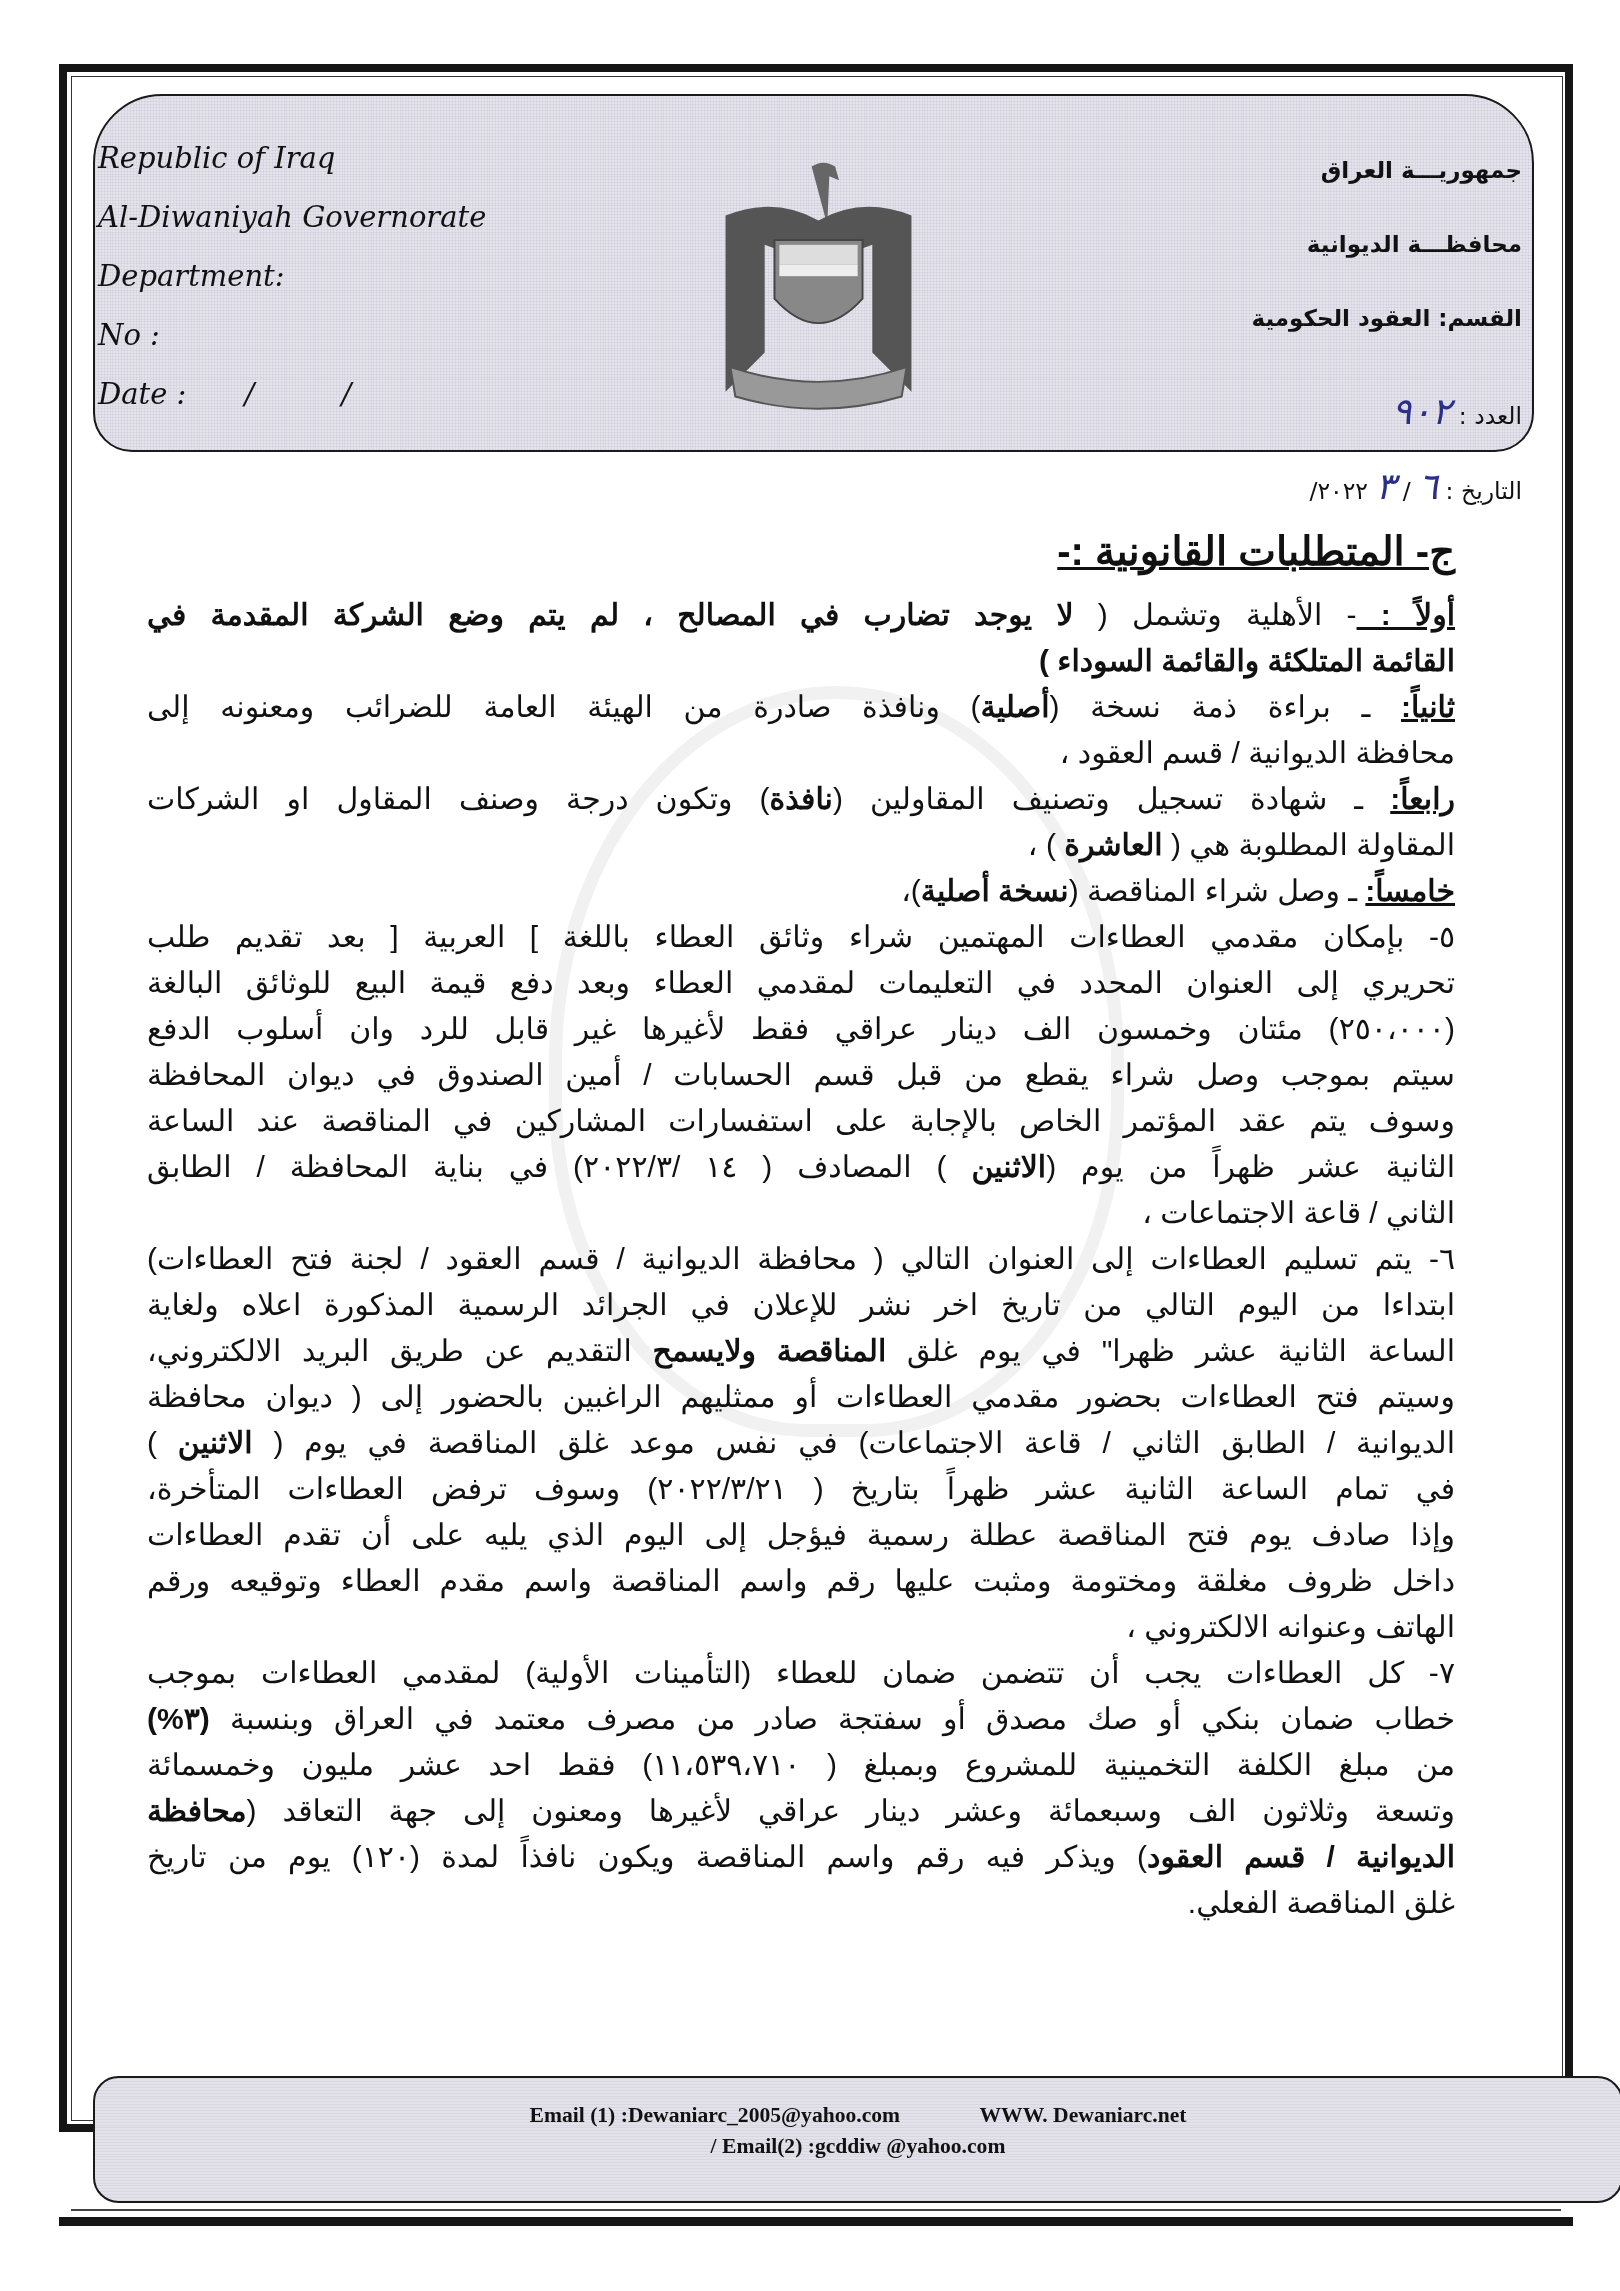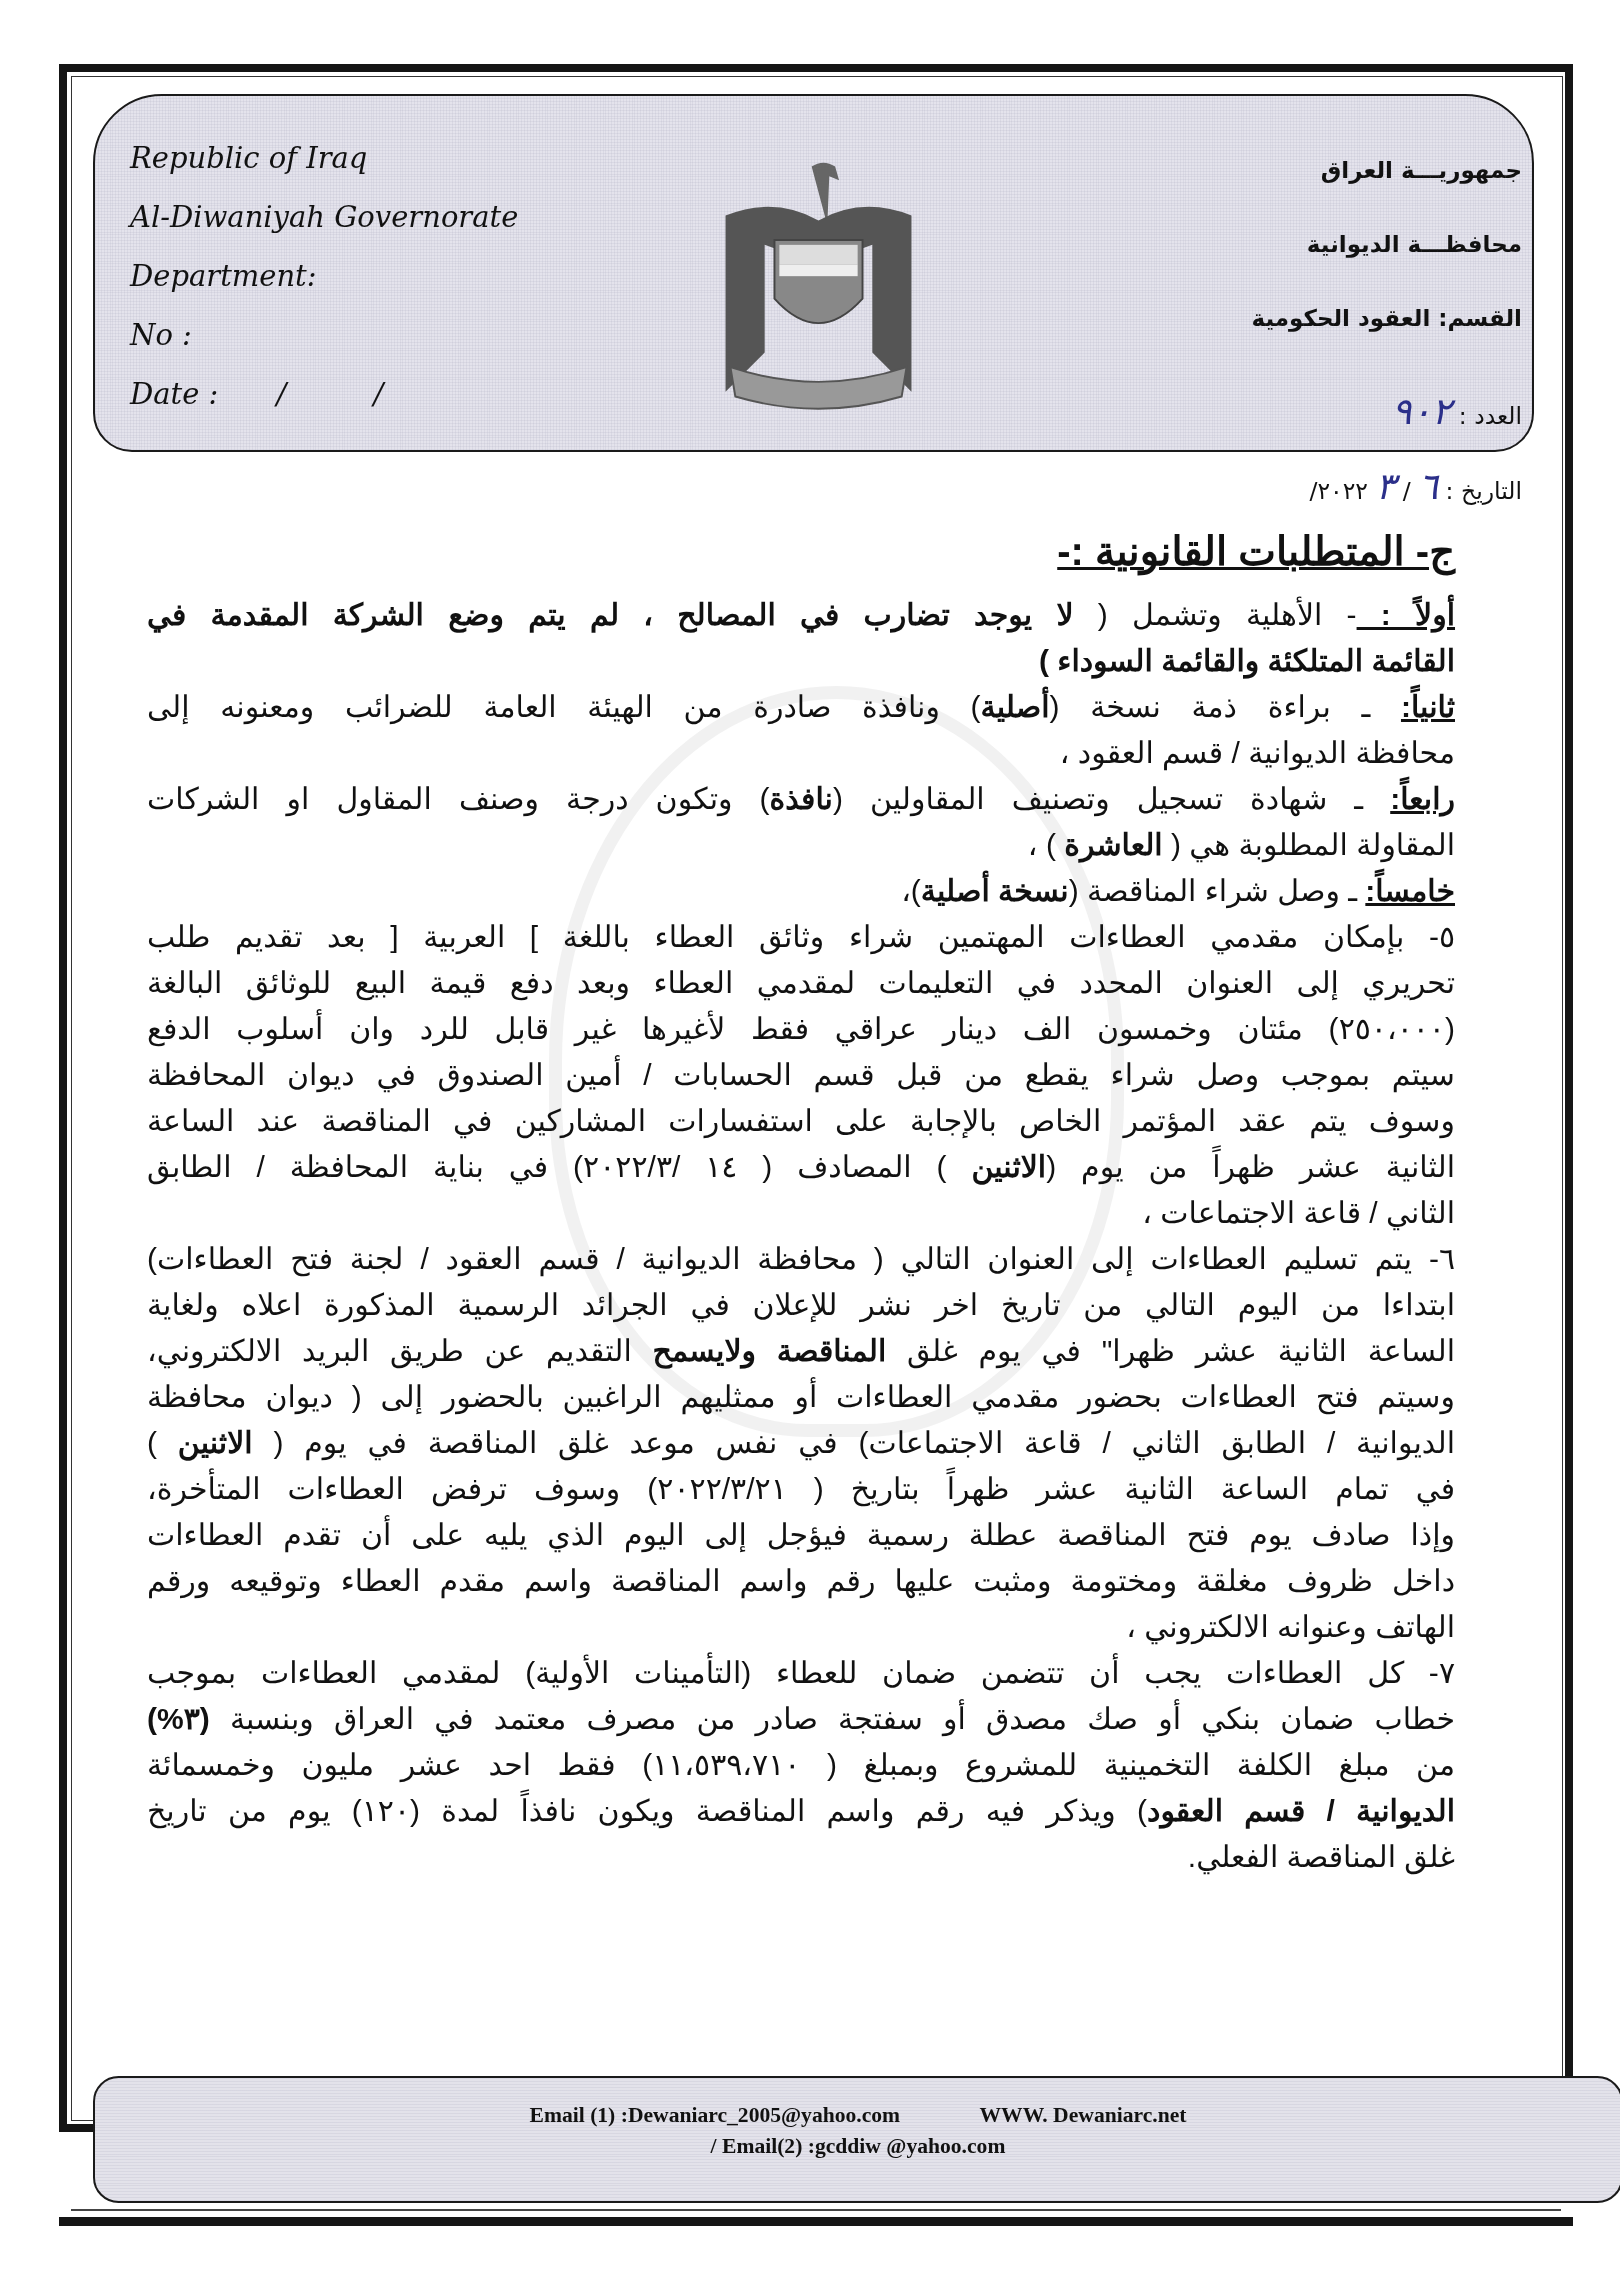"Republic of Iraq" .hdr-en div { margin-left: 32px -> none }
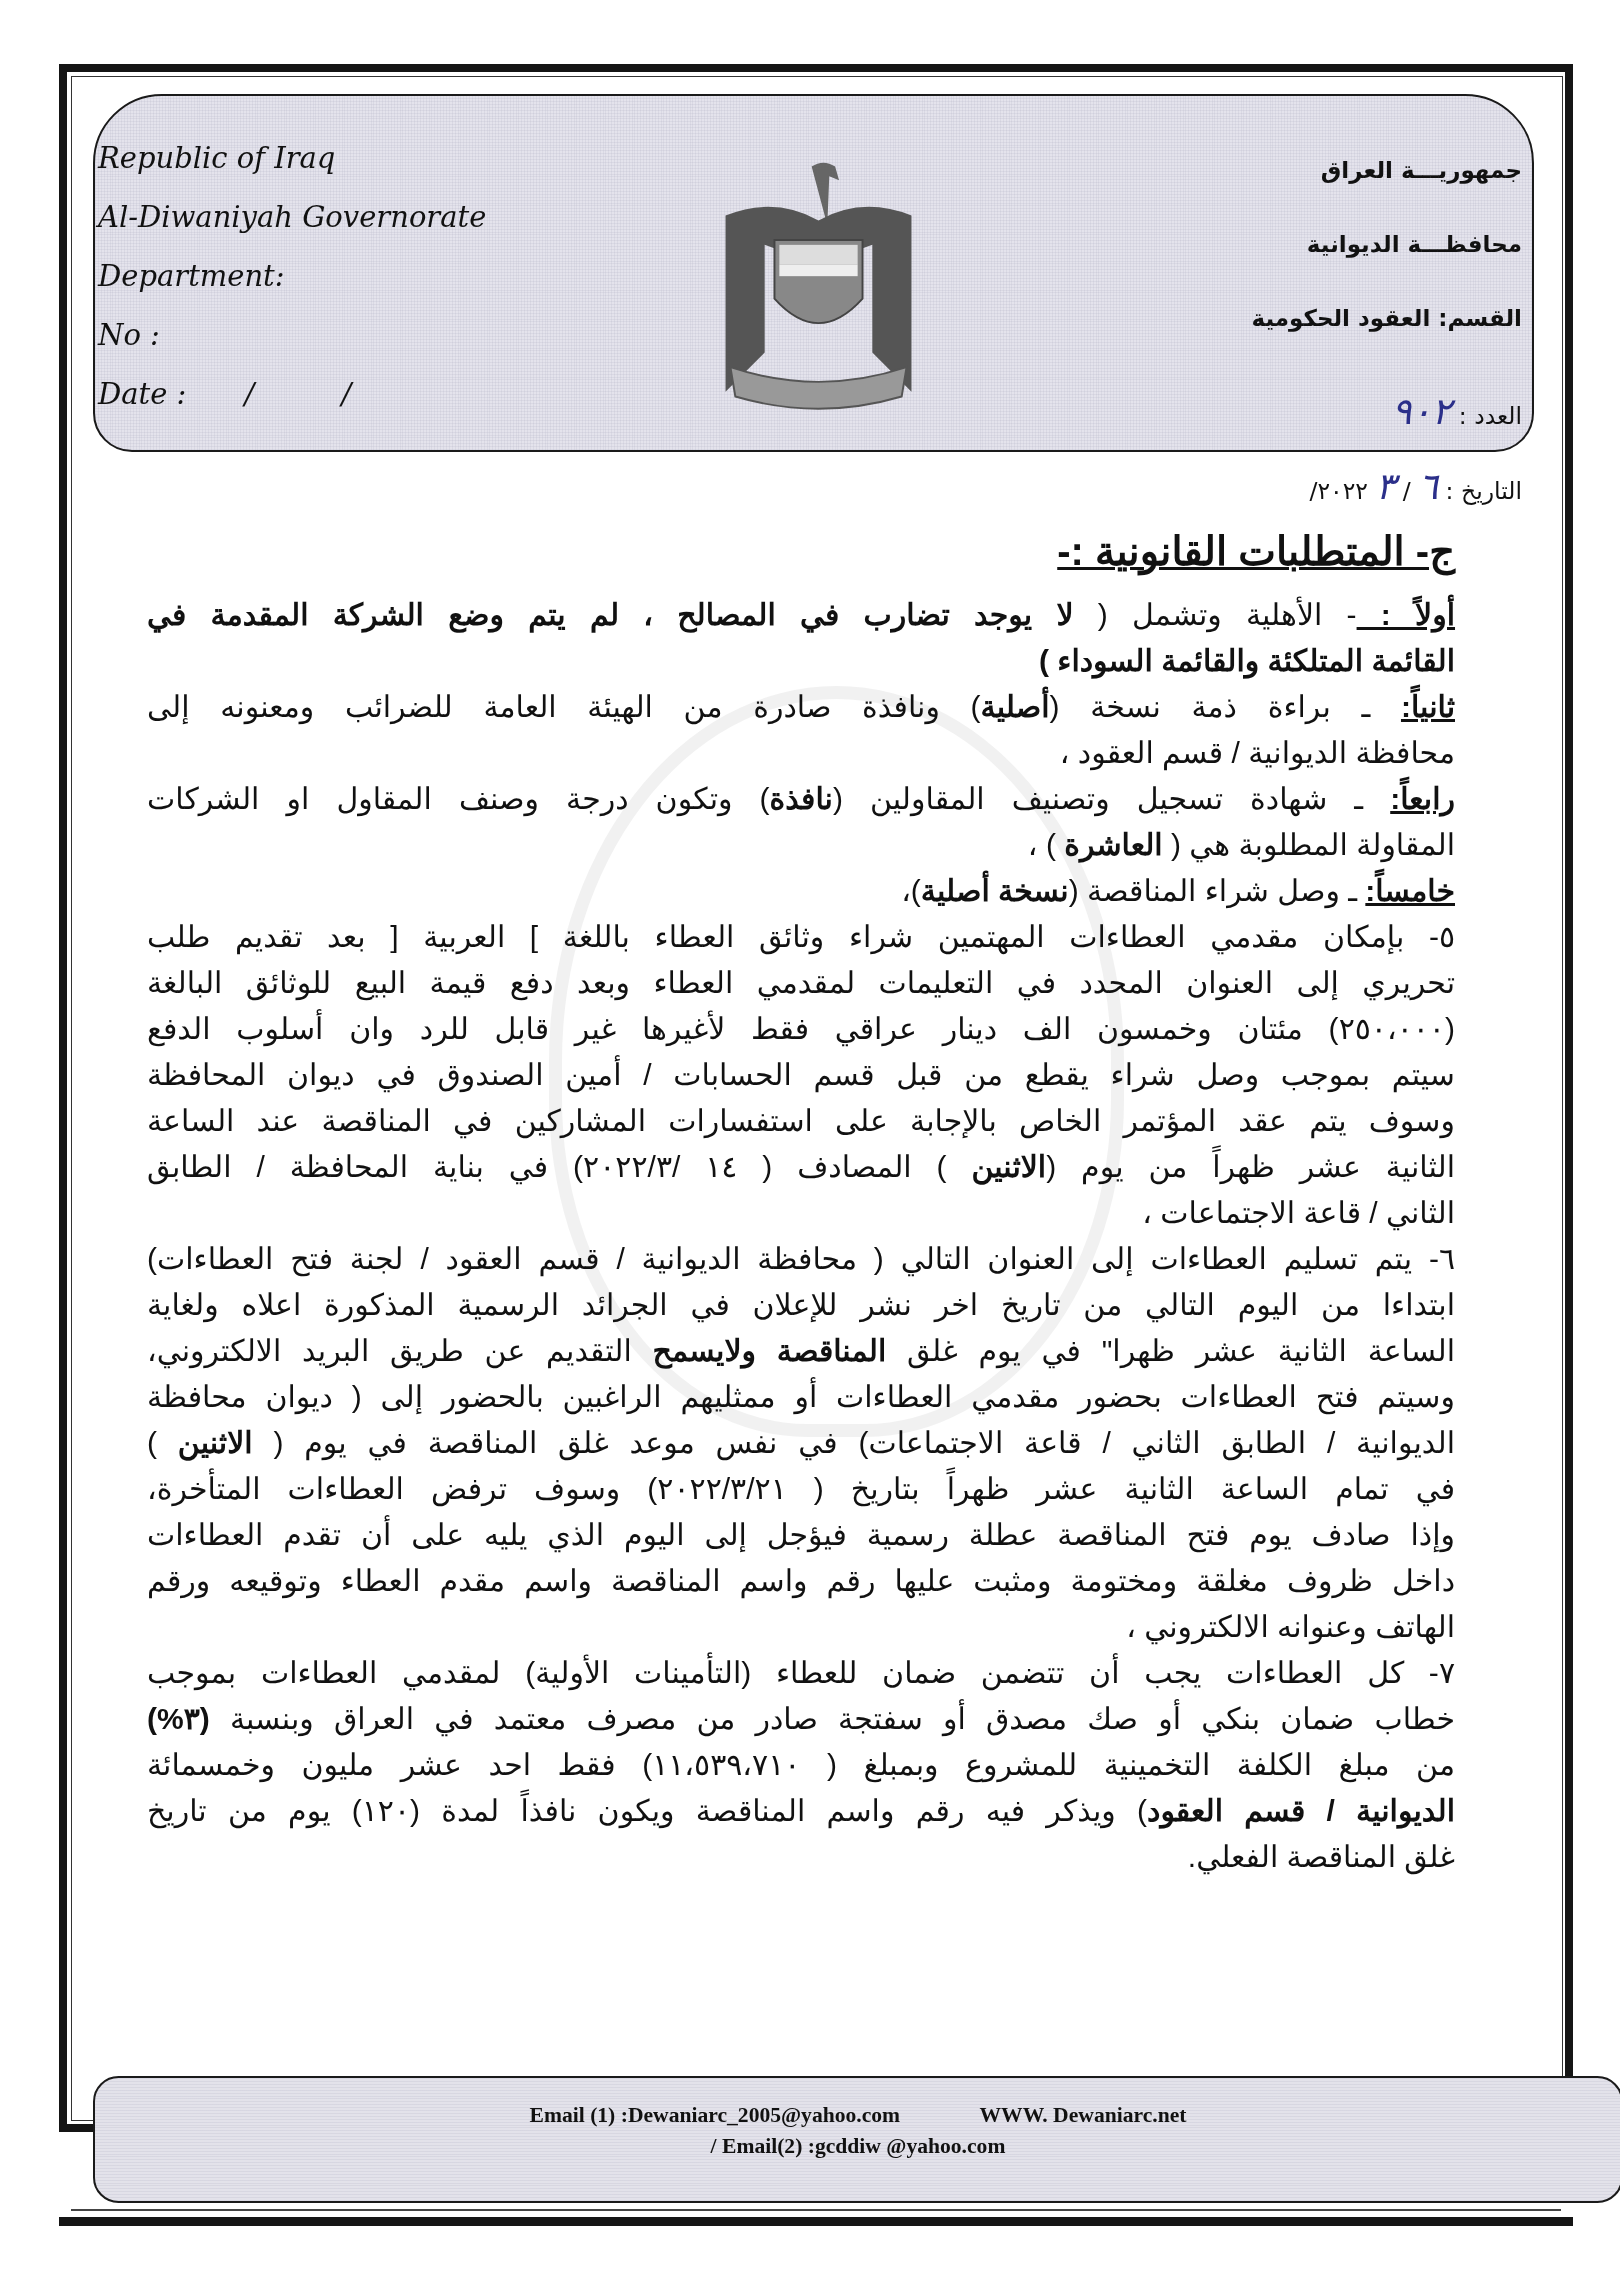"وتسعة وثلاثون الف وسبعمائة وعشر" div.line { html: none -> <div><span>وتسعة وثلاثون الف وسبعمائة وعشر دينار عراقي لأغيرها ومعنون إلى جهة التعاقد (</span><span>محافظة</span></div> }
